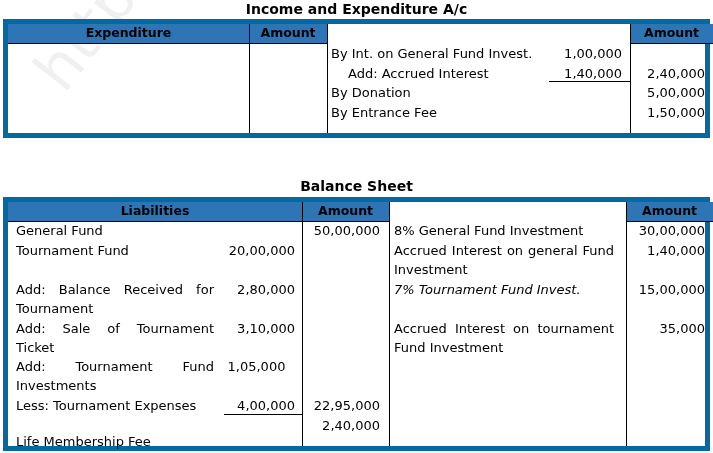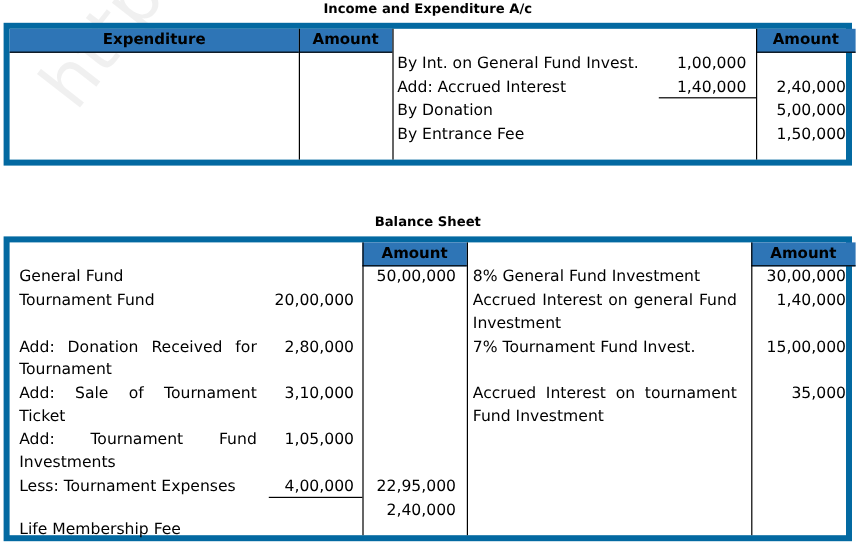"Income and Expenditure A/c" .title { font-size: 11px -> 14px }
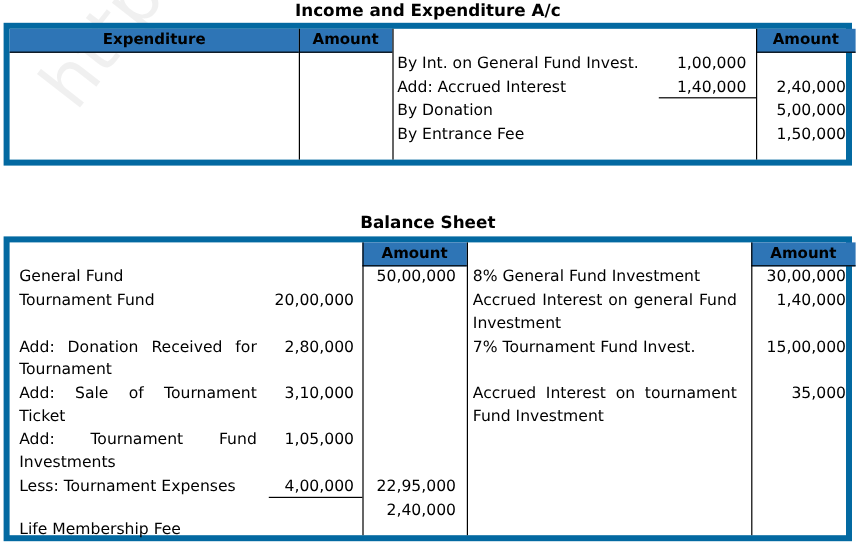"Add: Accrued Interest" span.t { left: 323px -> 340px }
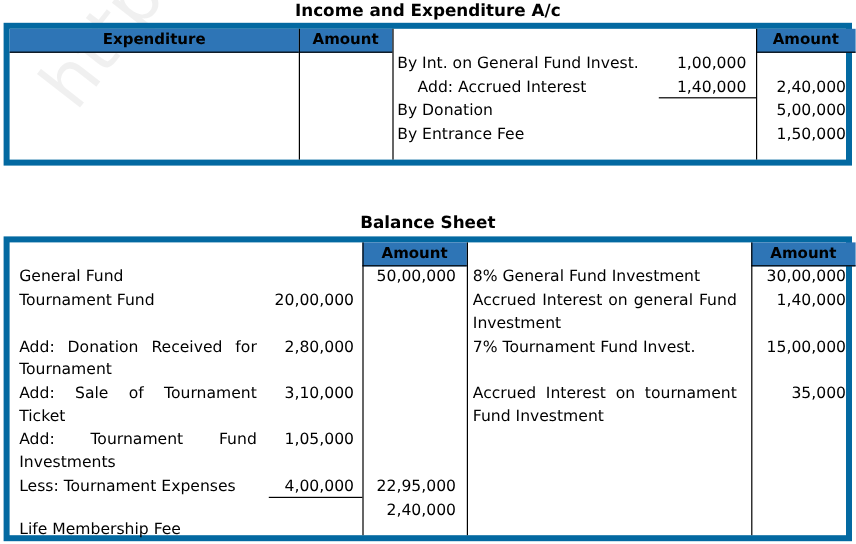"Liabilities" div.hdr { html: none -> <div>Liabilities</div> }
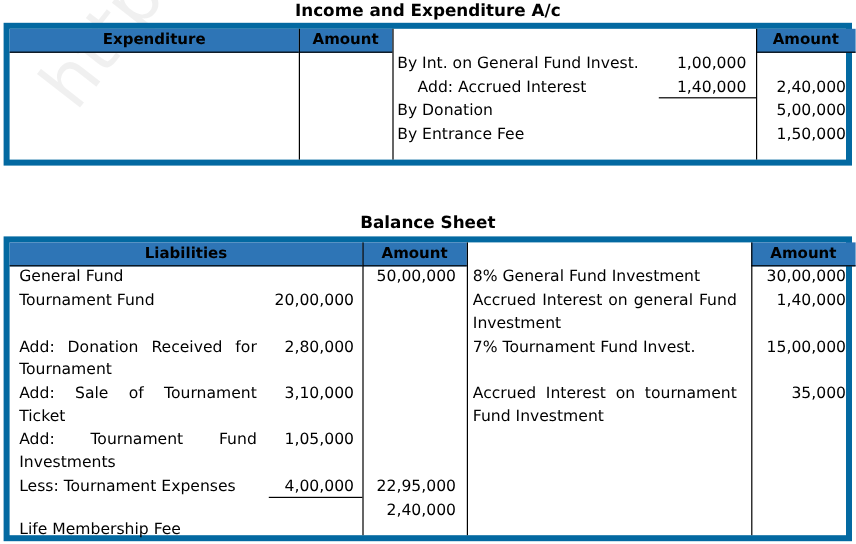"Add: Donation Received for" span.t { text: Donation -> Balance }
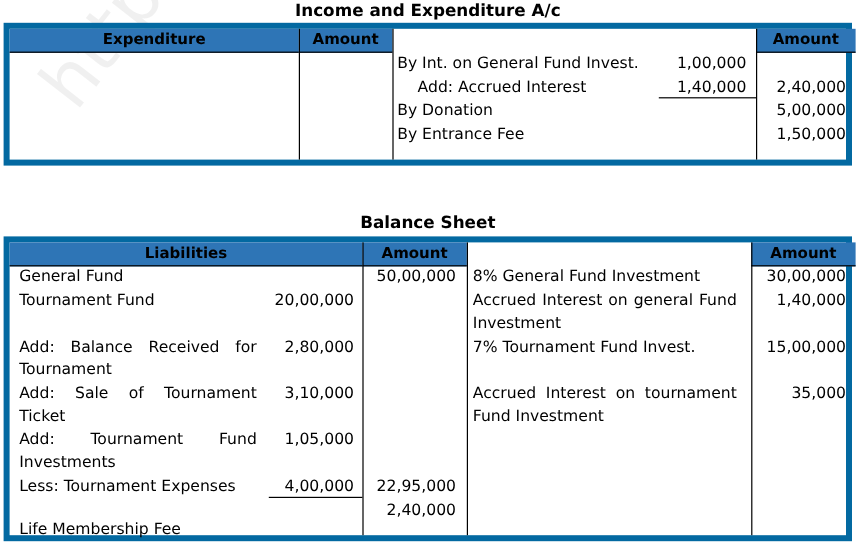"7% Tournament Fund Invest." span.t { font-style: none -> italic }
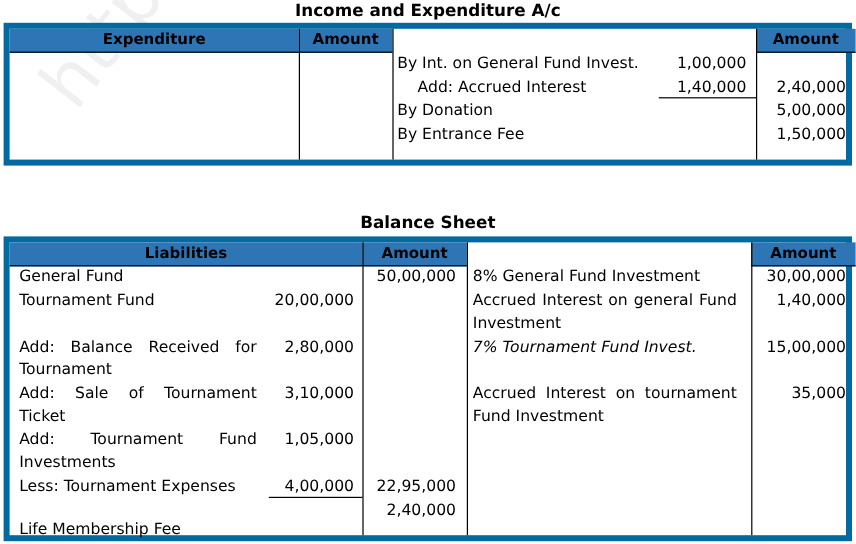"1,05,000" span.t { text-align: none -> center }
